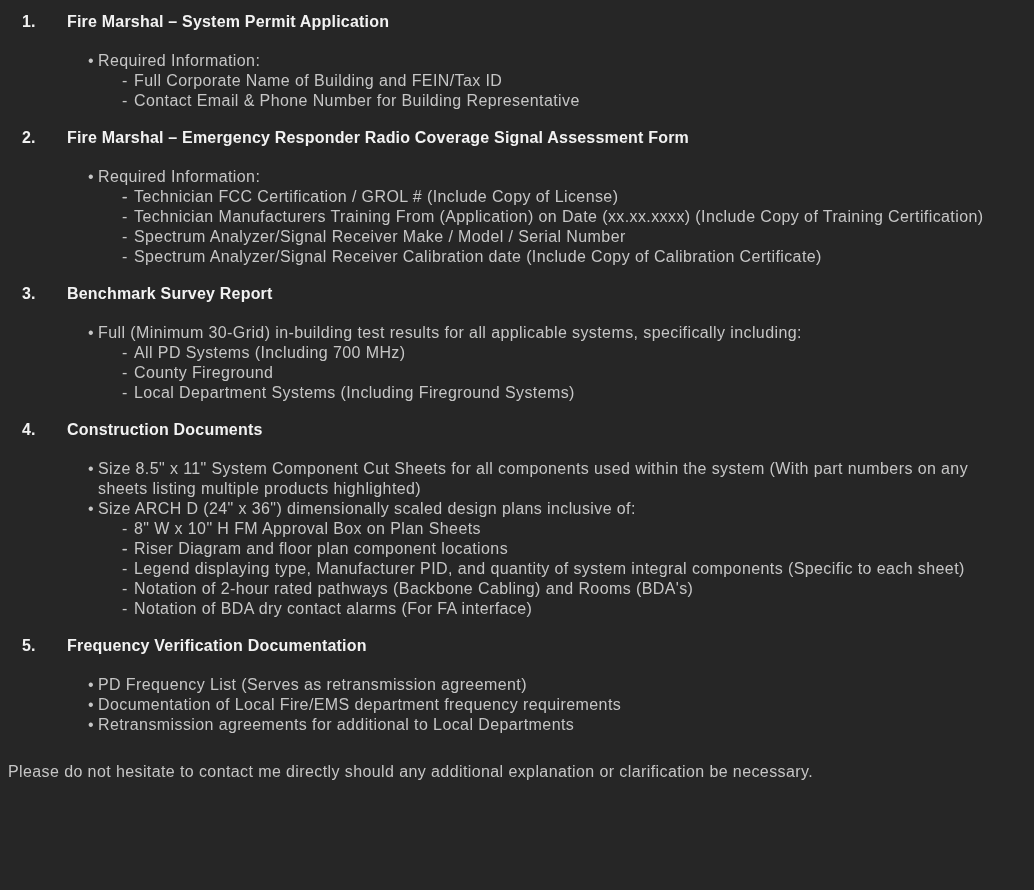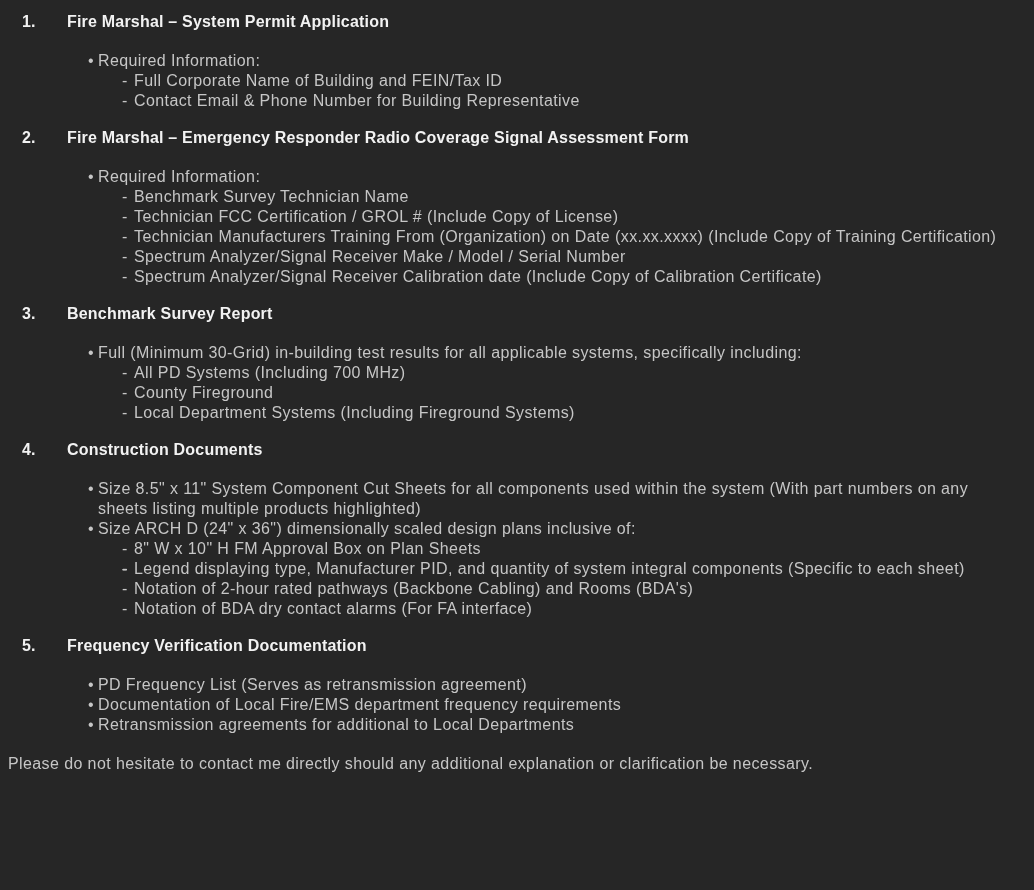"Benchmark Survey Technician Name" span { html: <span>Benchmark Survey Technician Name</span> -> none }
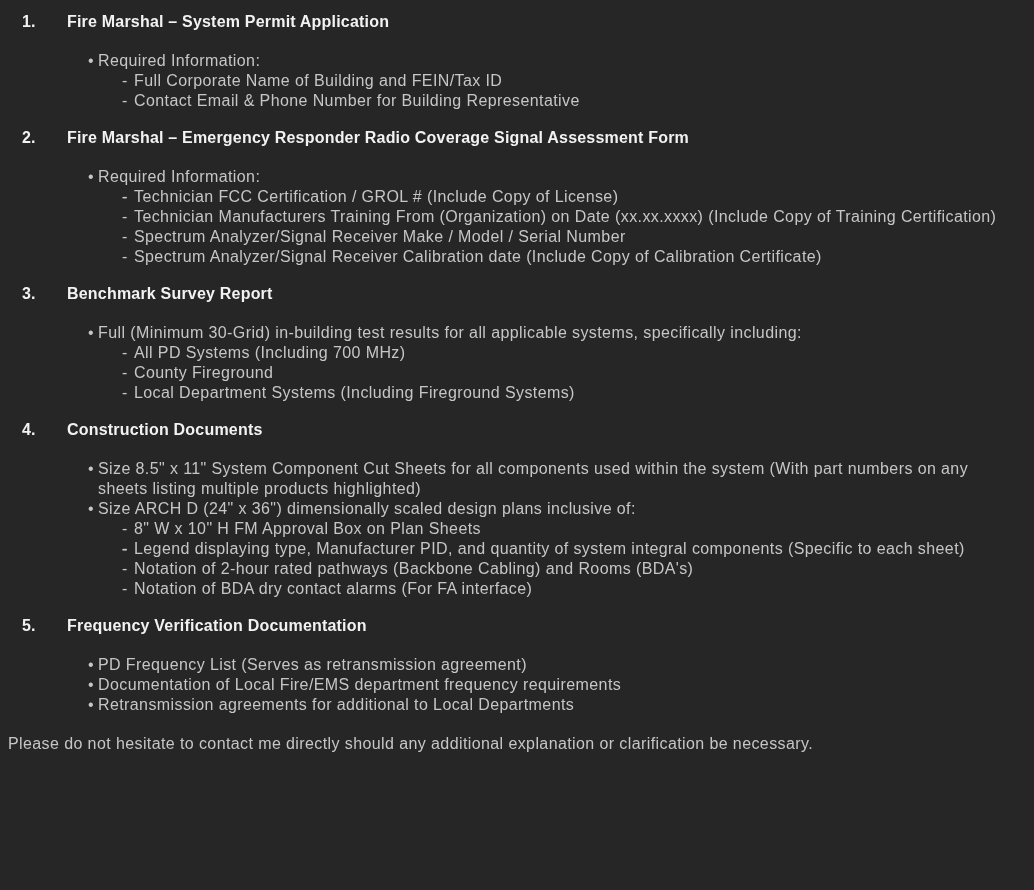"Technician Manufacturers Training From" span { text: Organization -> Application }
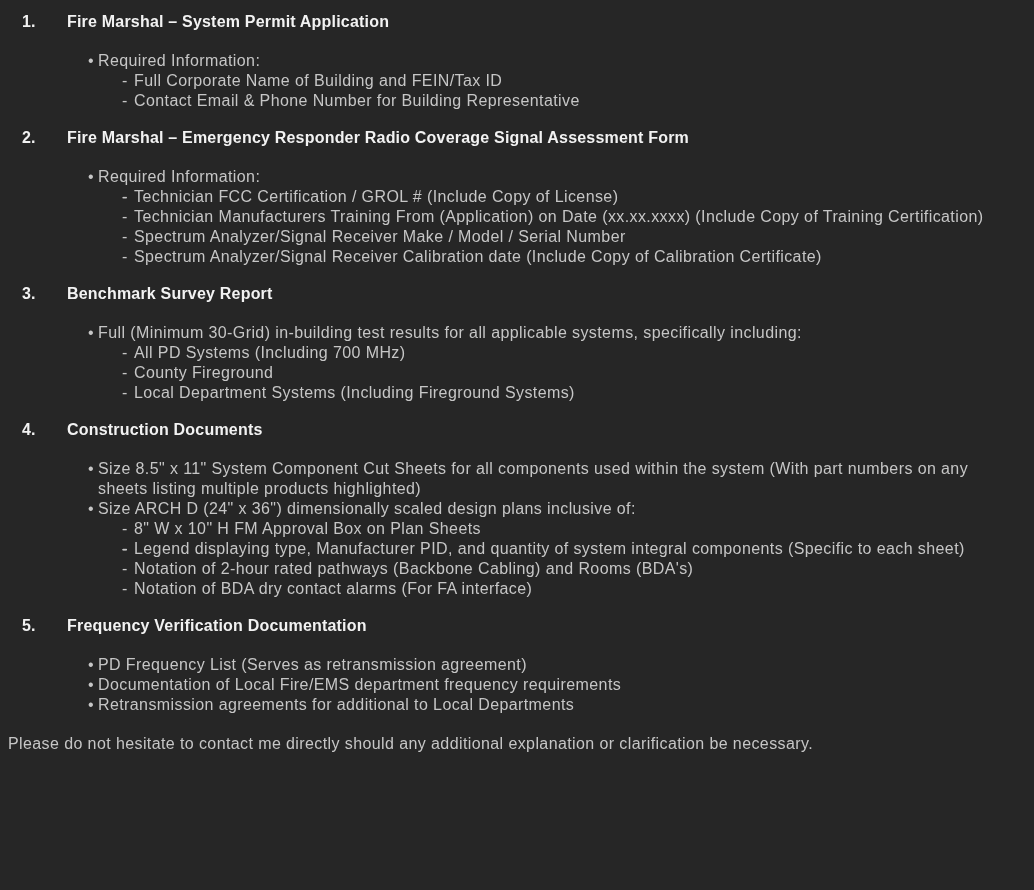"Riser Diagram and floor plan" span { html: none -> <span>Riser Diagram and floor plan component locations</span> }
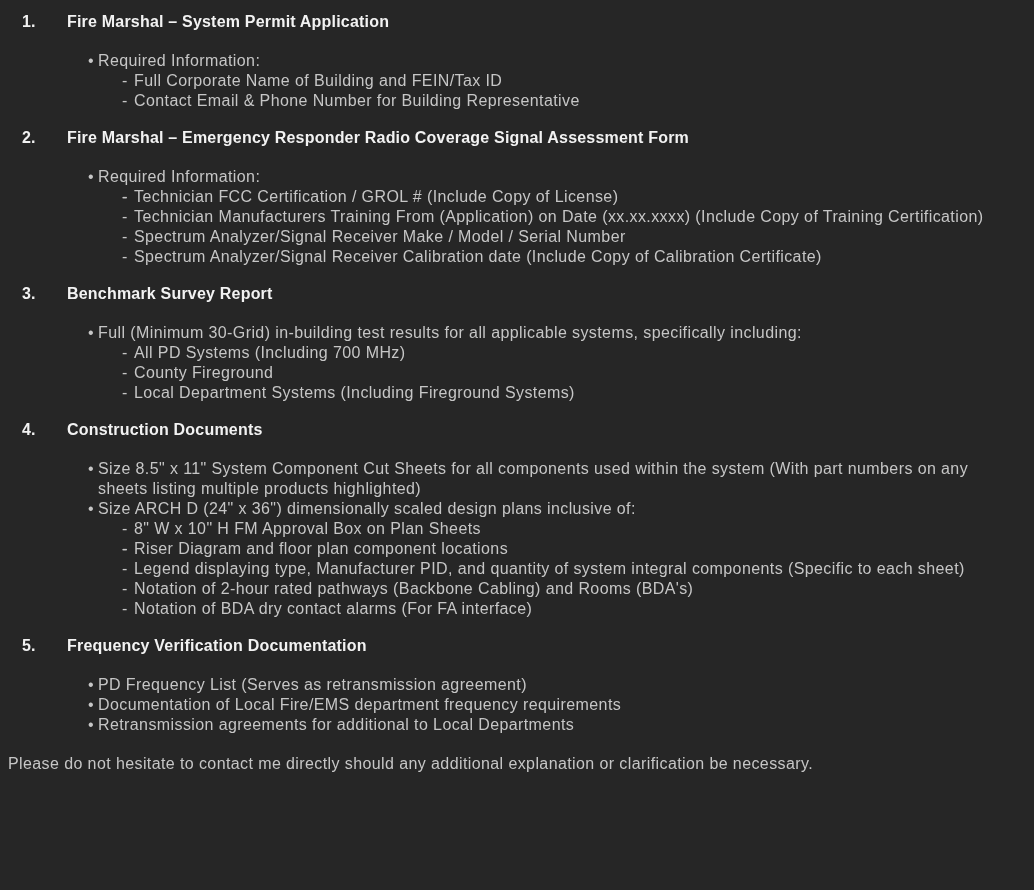"Please do not hesitate to" .closing { margin-top: 19px -> 27px }
